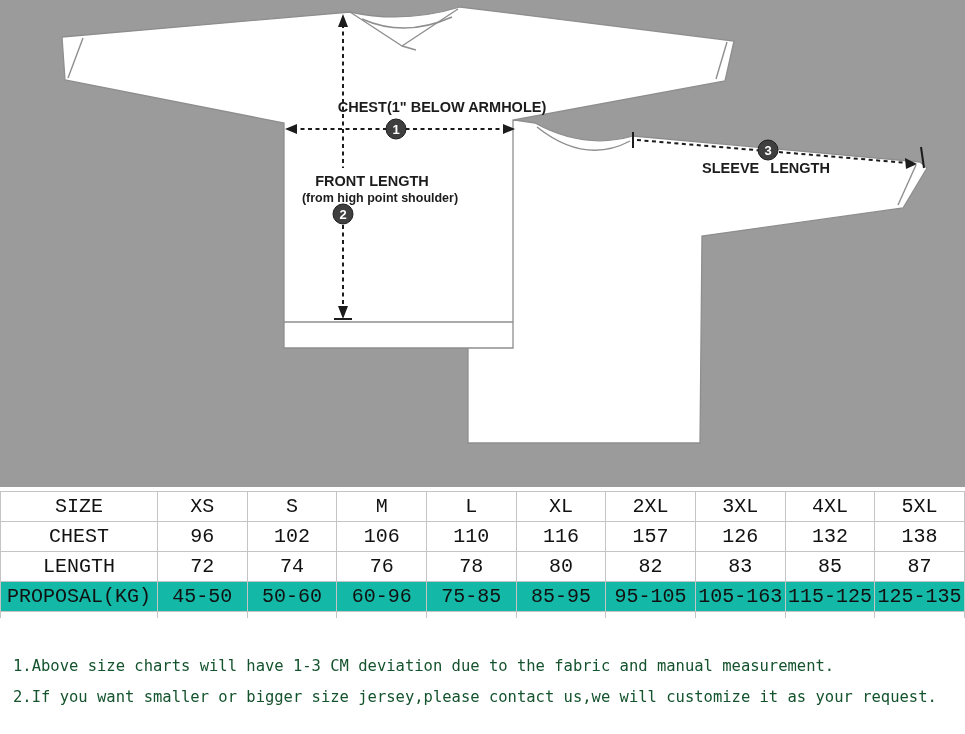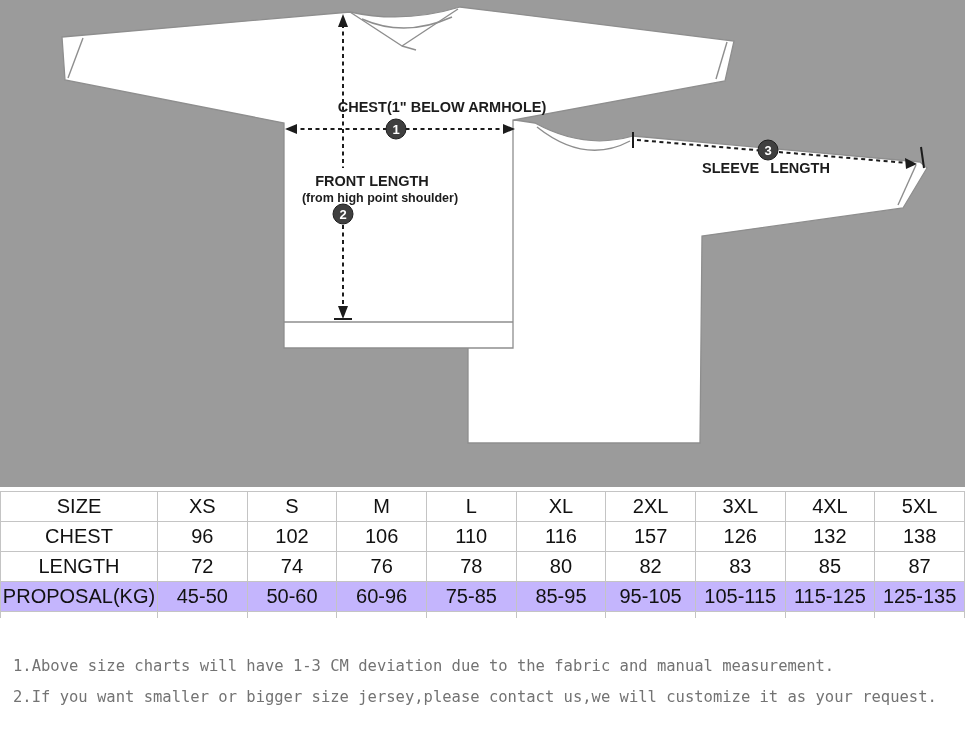"SIZE" .size-table { font-family: Liberation Sans, sans-serif -> Liberation Mono, monospace }
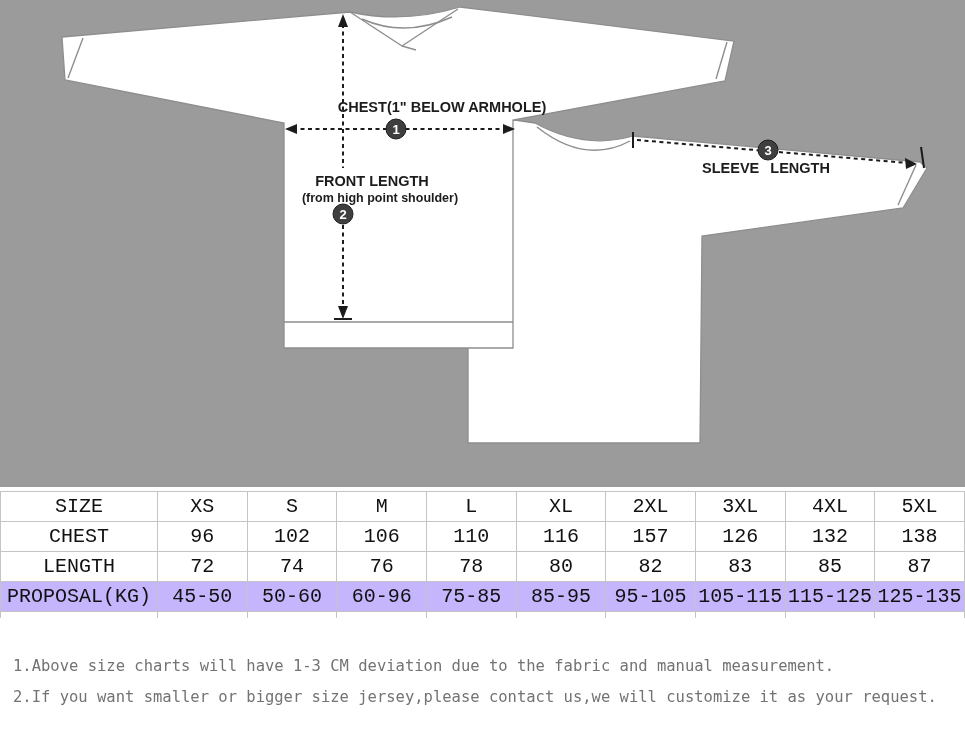"PROPOSAL(KG)" .size-table tr.highlight td { background: #c4b5fd -> #14b8a6 }
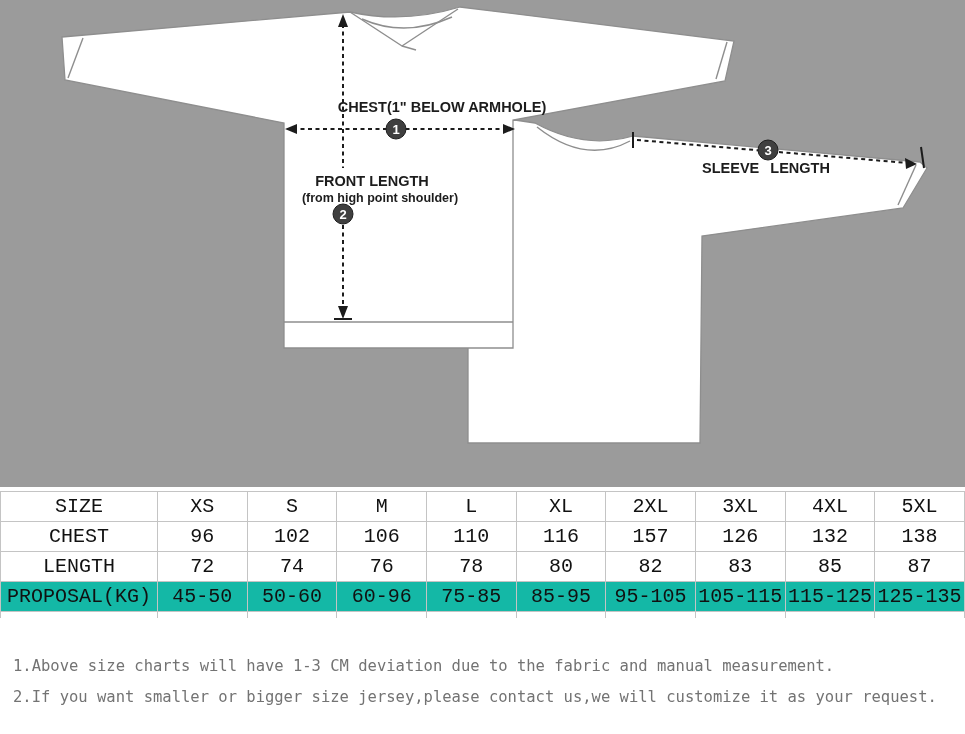"105-115" td { text: 105-115 -> 105-163 }
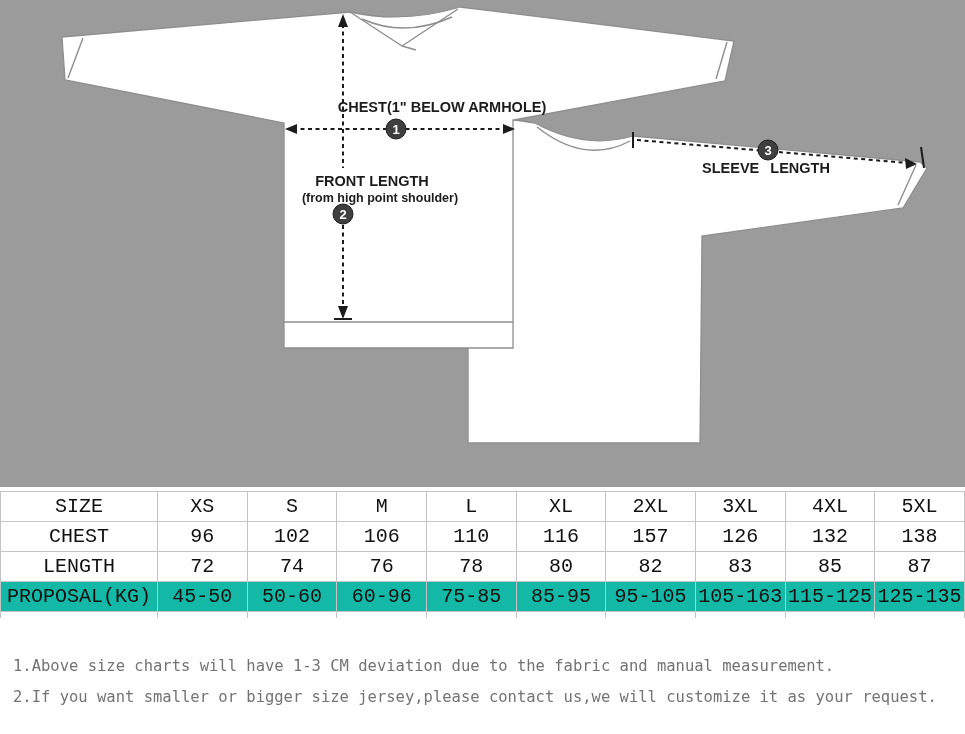"1.Above size charts will have" .notes { color: #737373 -> #14532d }
